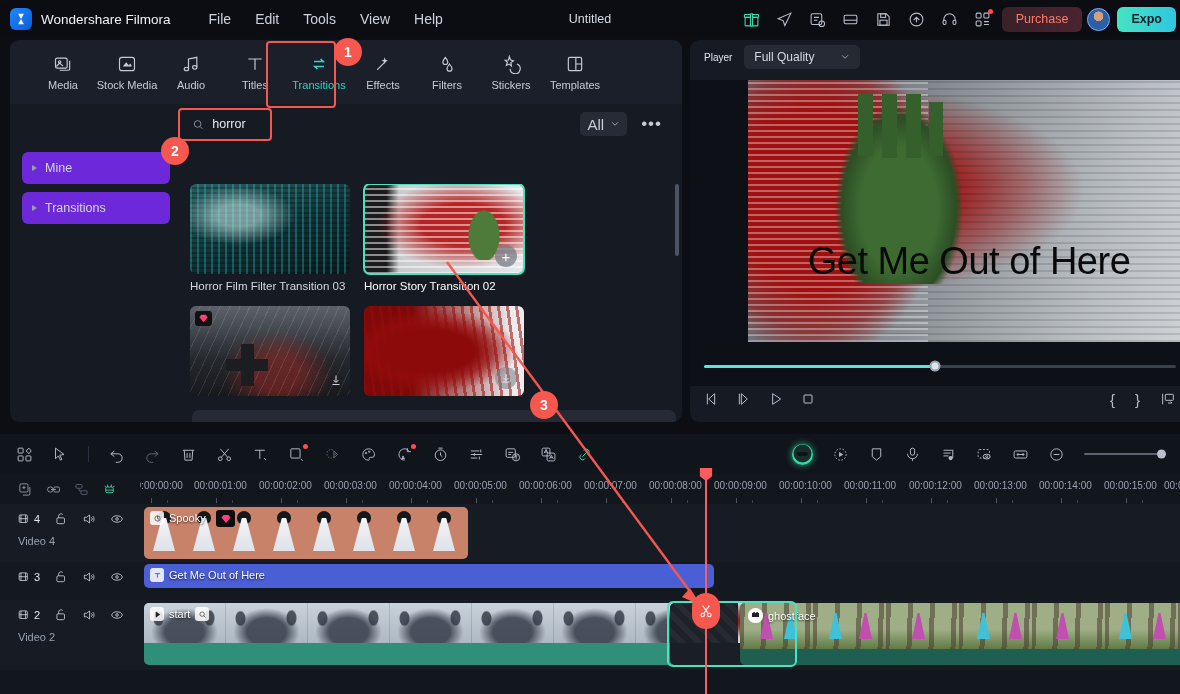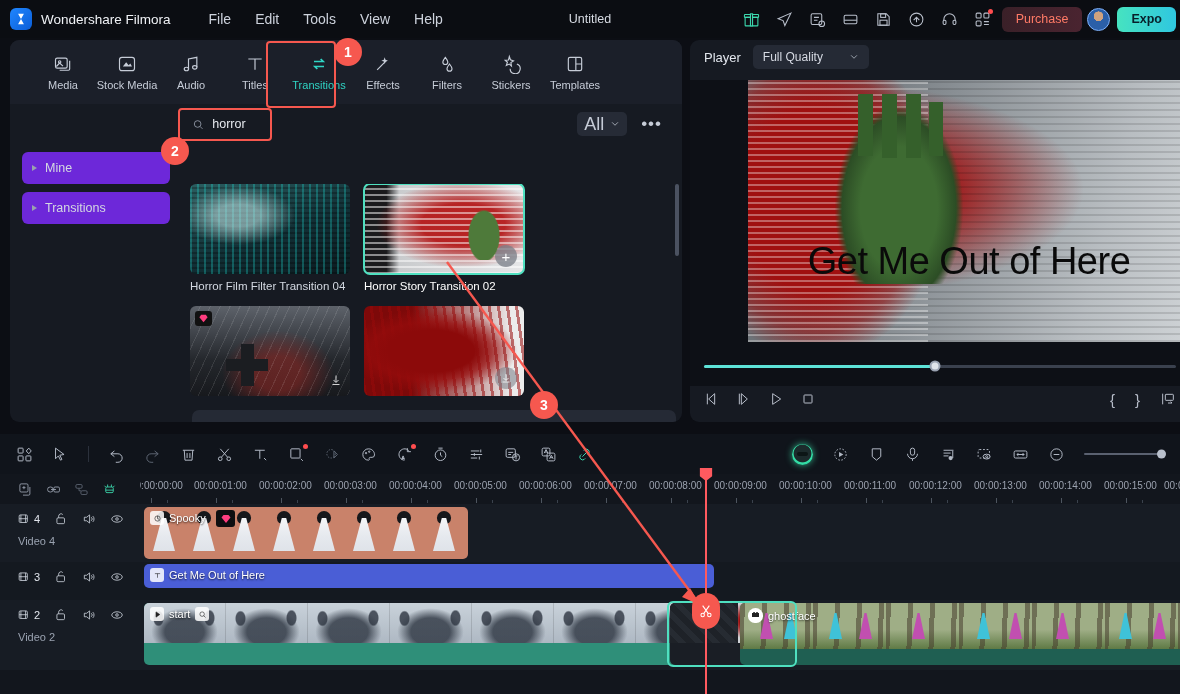"Player" .player-head .lbl { font-size: 13px -> 10px }
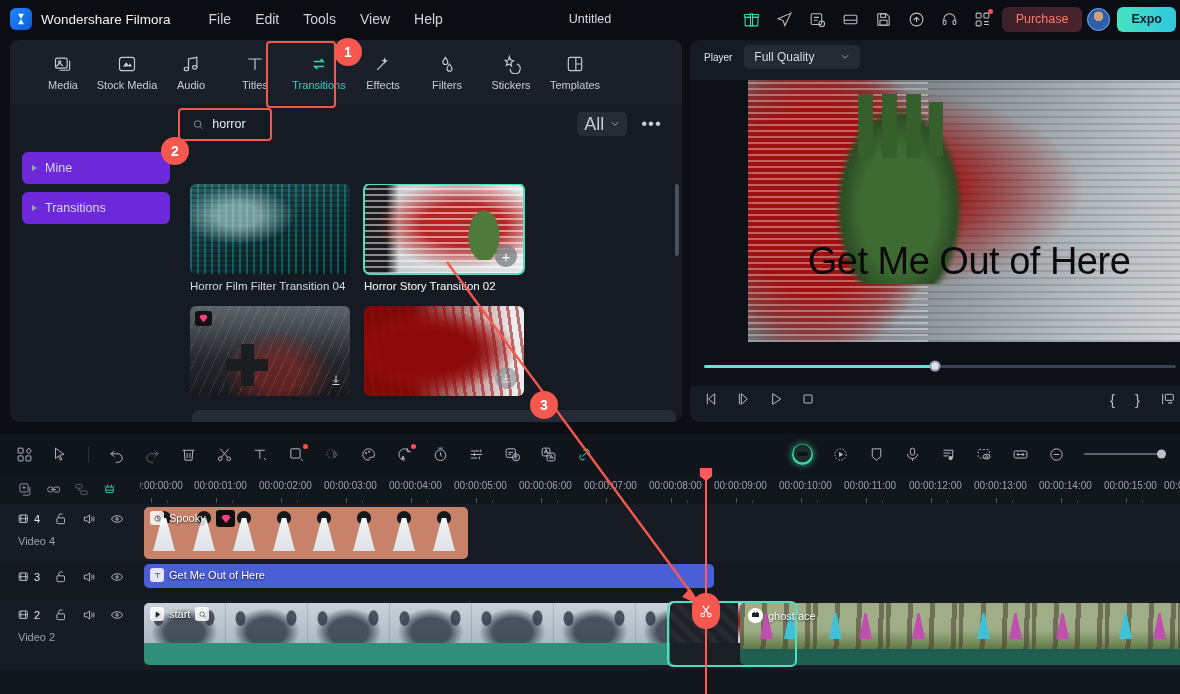"All" .filter-sel { font-size: 18px -> 15px }
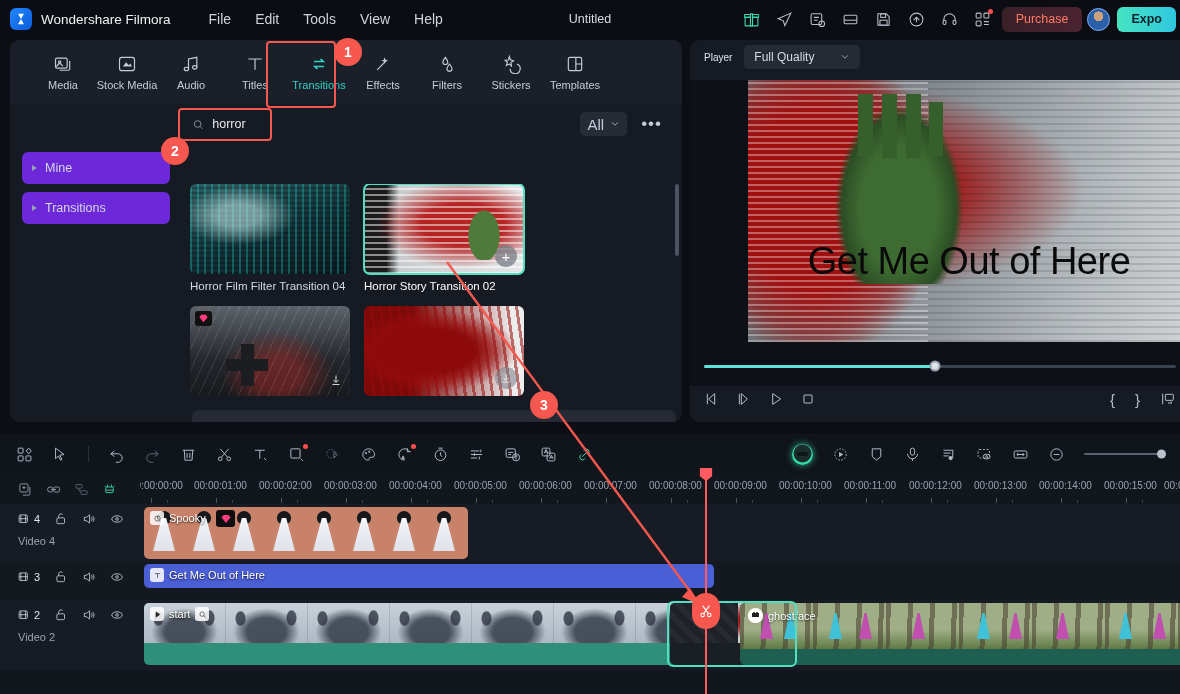"Horror Film Filter Transition 04" div.card-label { text: 04 -> 03 }
